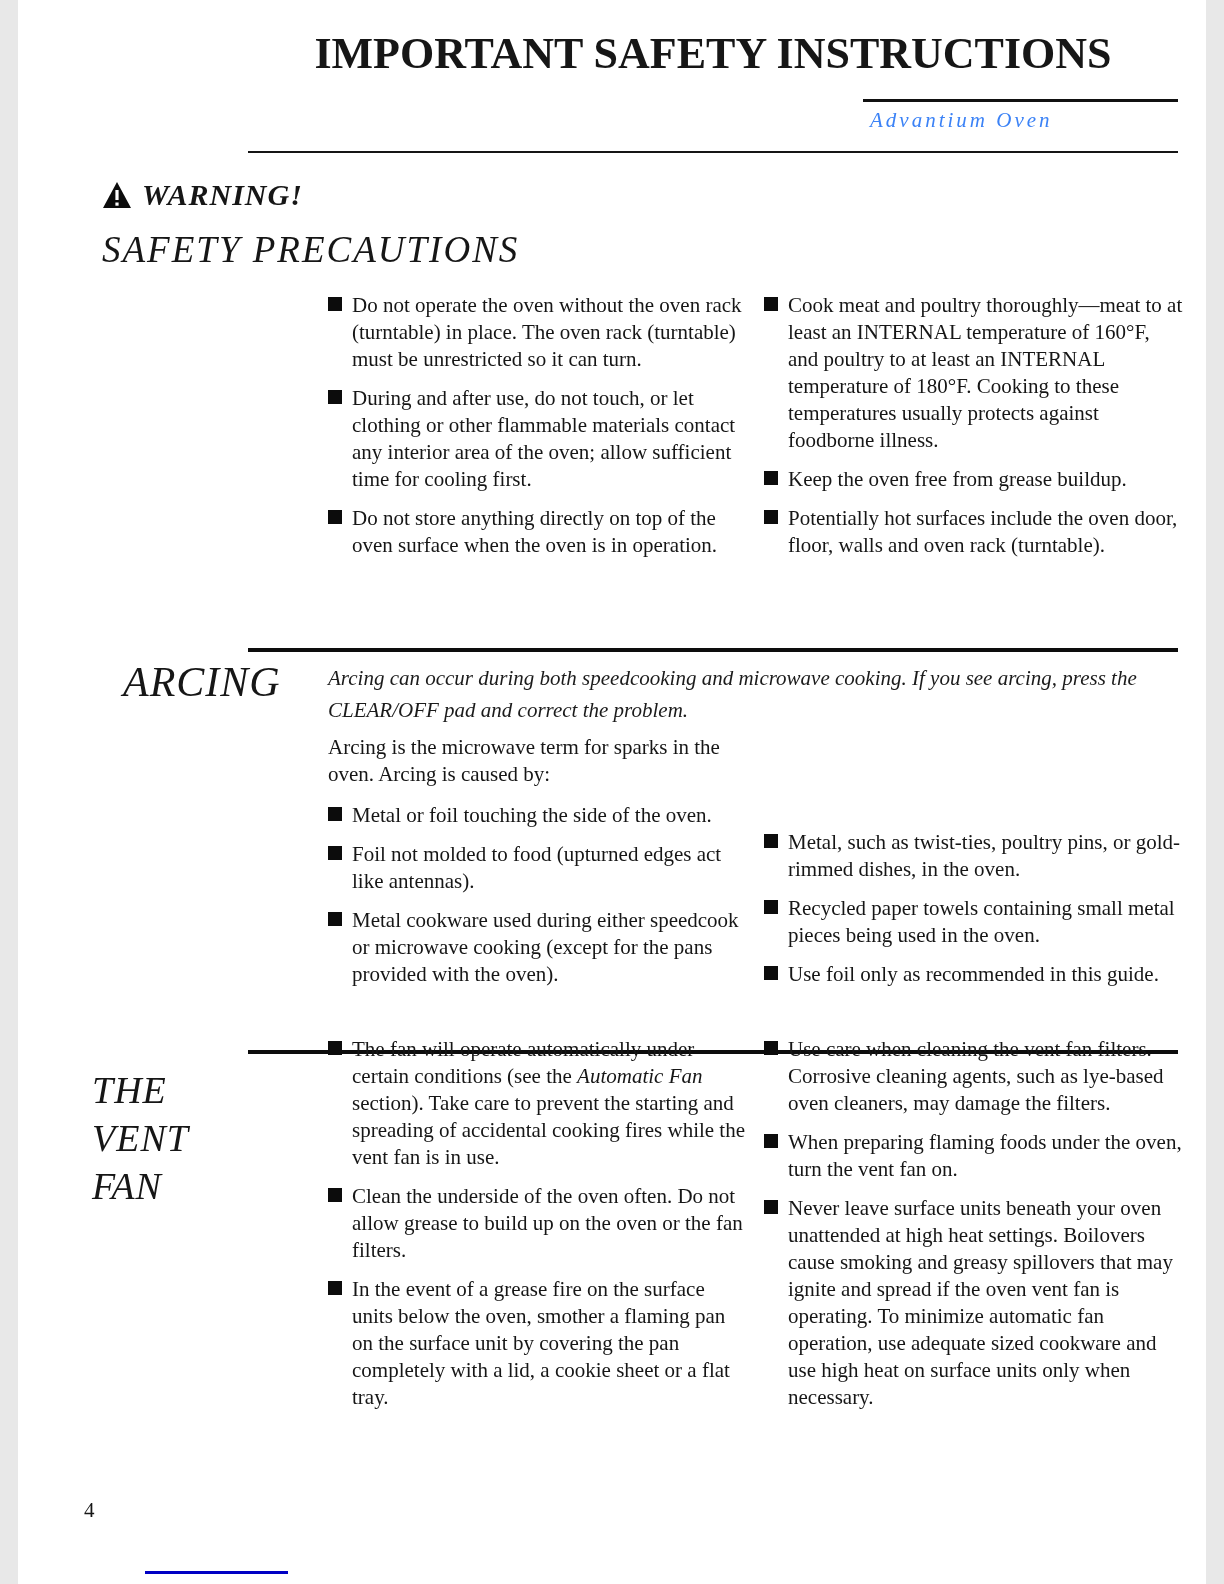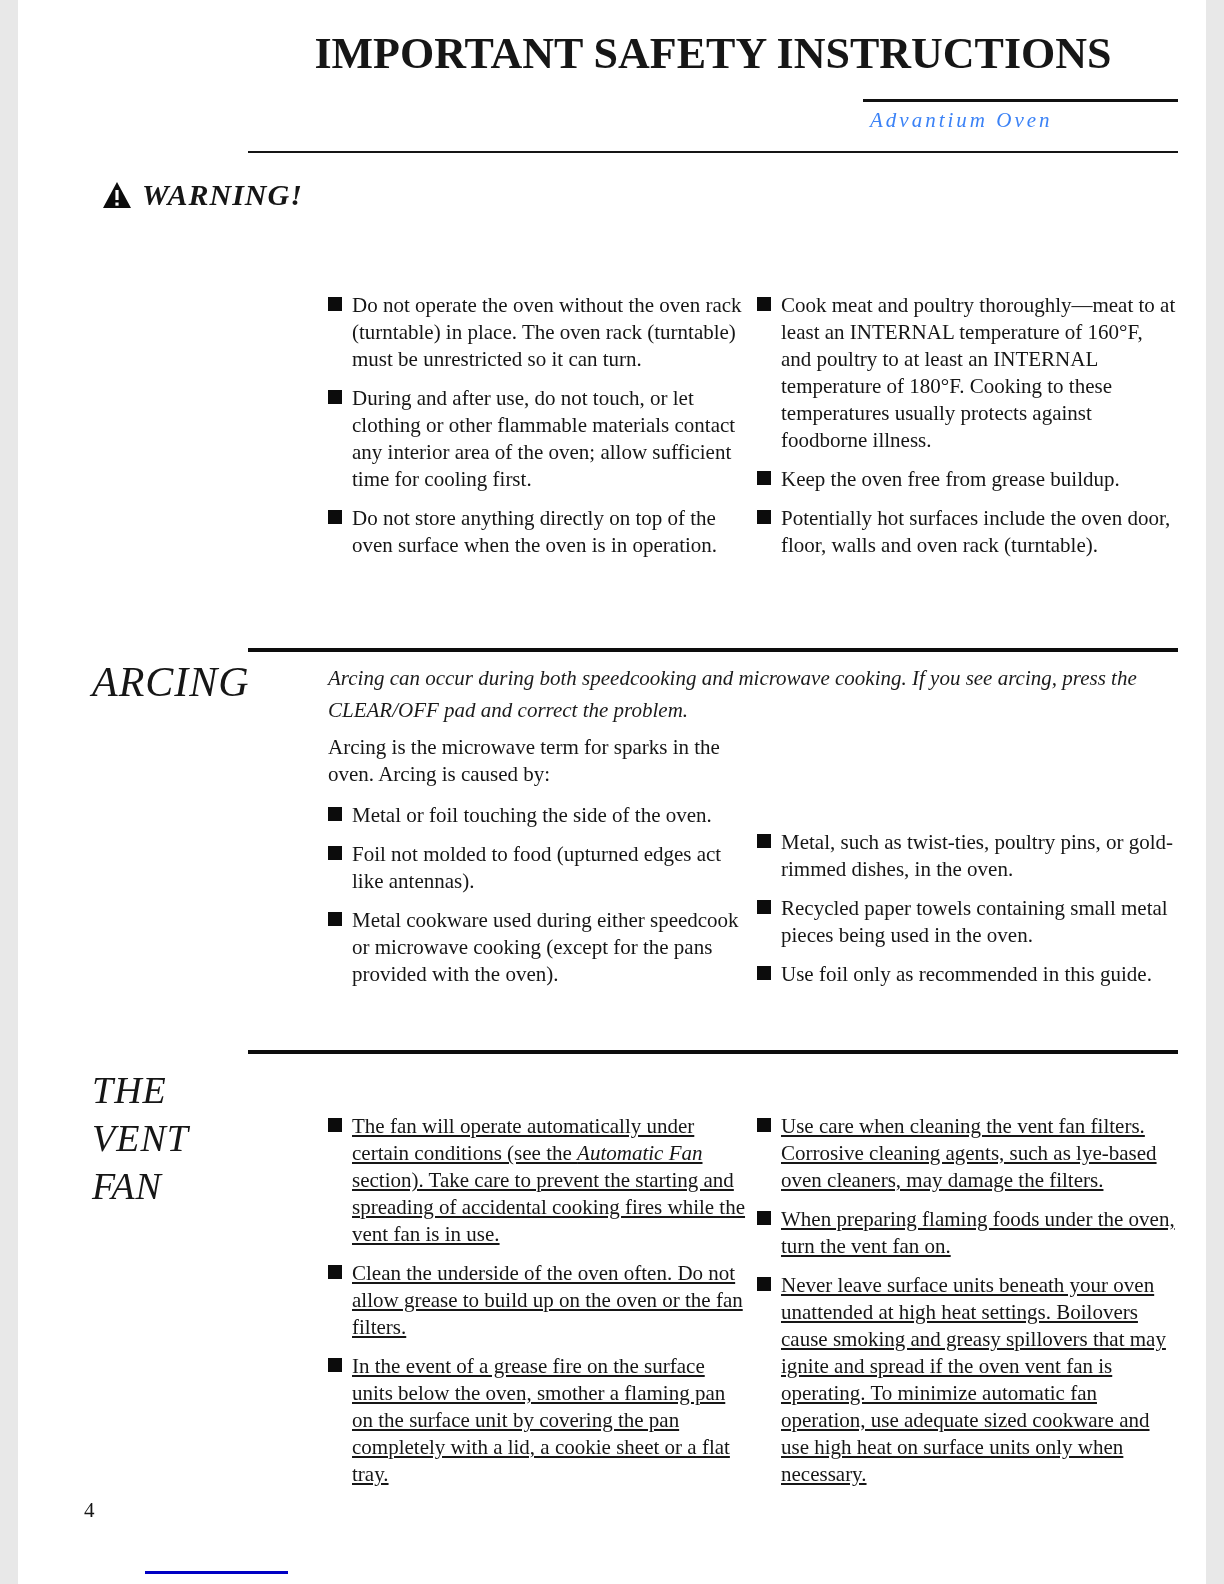"SAFETY PRECAUTIONS" div.safety-heading { html: none -> <div>SAFETY PRECAUTIONS</div> }
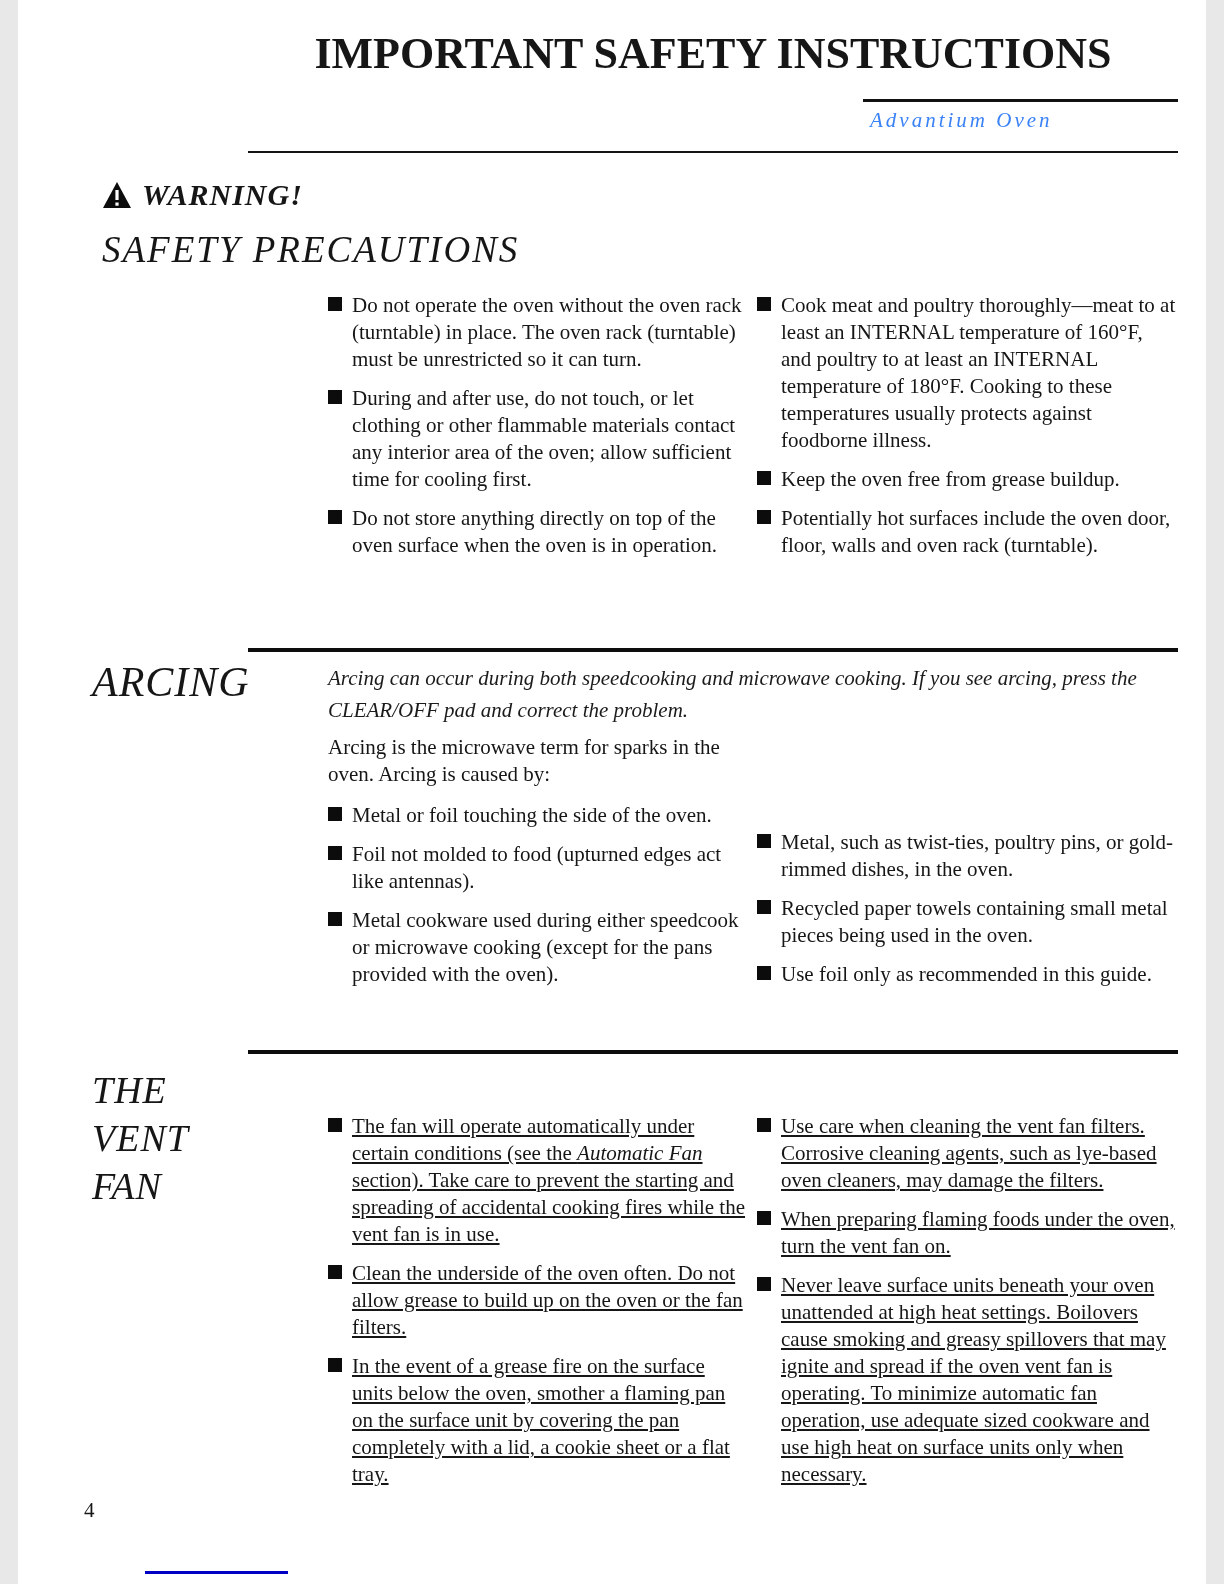"Do not operate the oven" .cols { gap: 11px -> 18px }
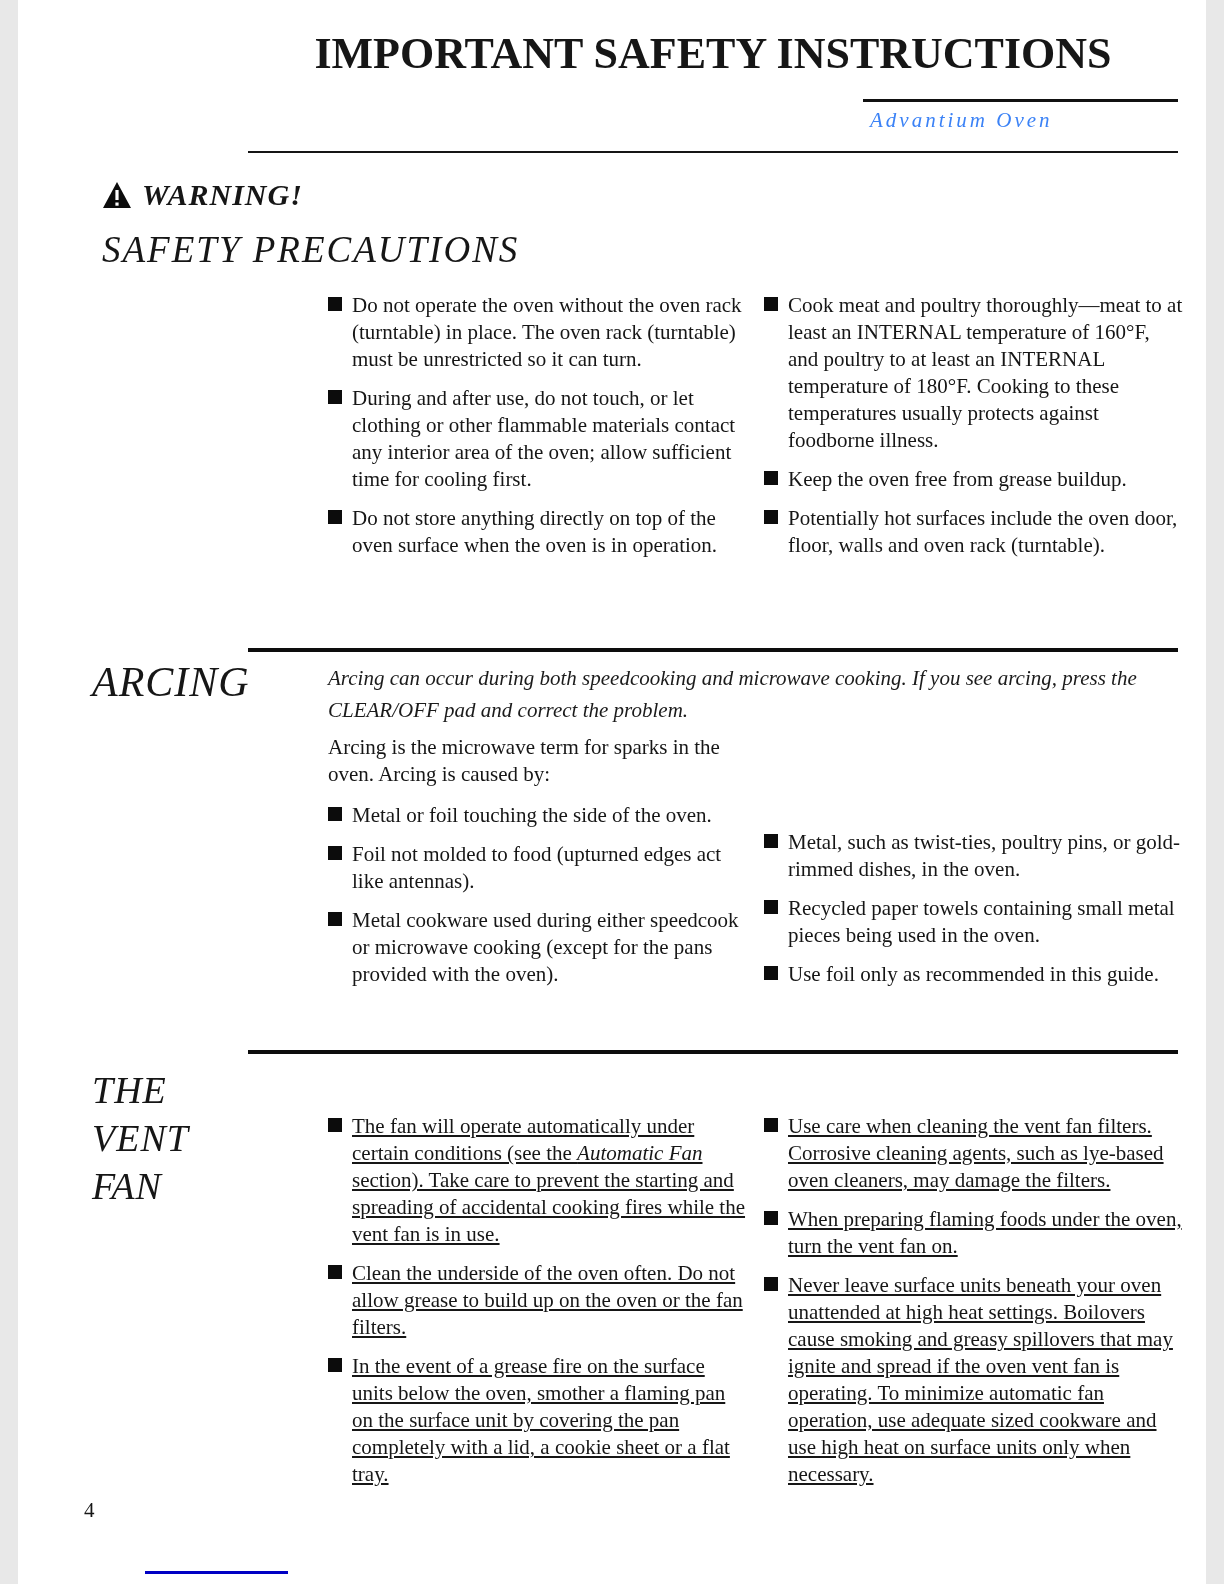"ARCING" div.sec-heading { margin-left: none -> 31px }
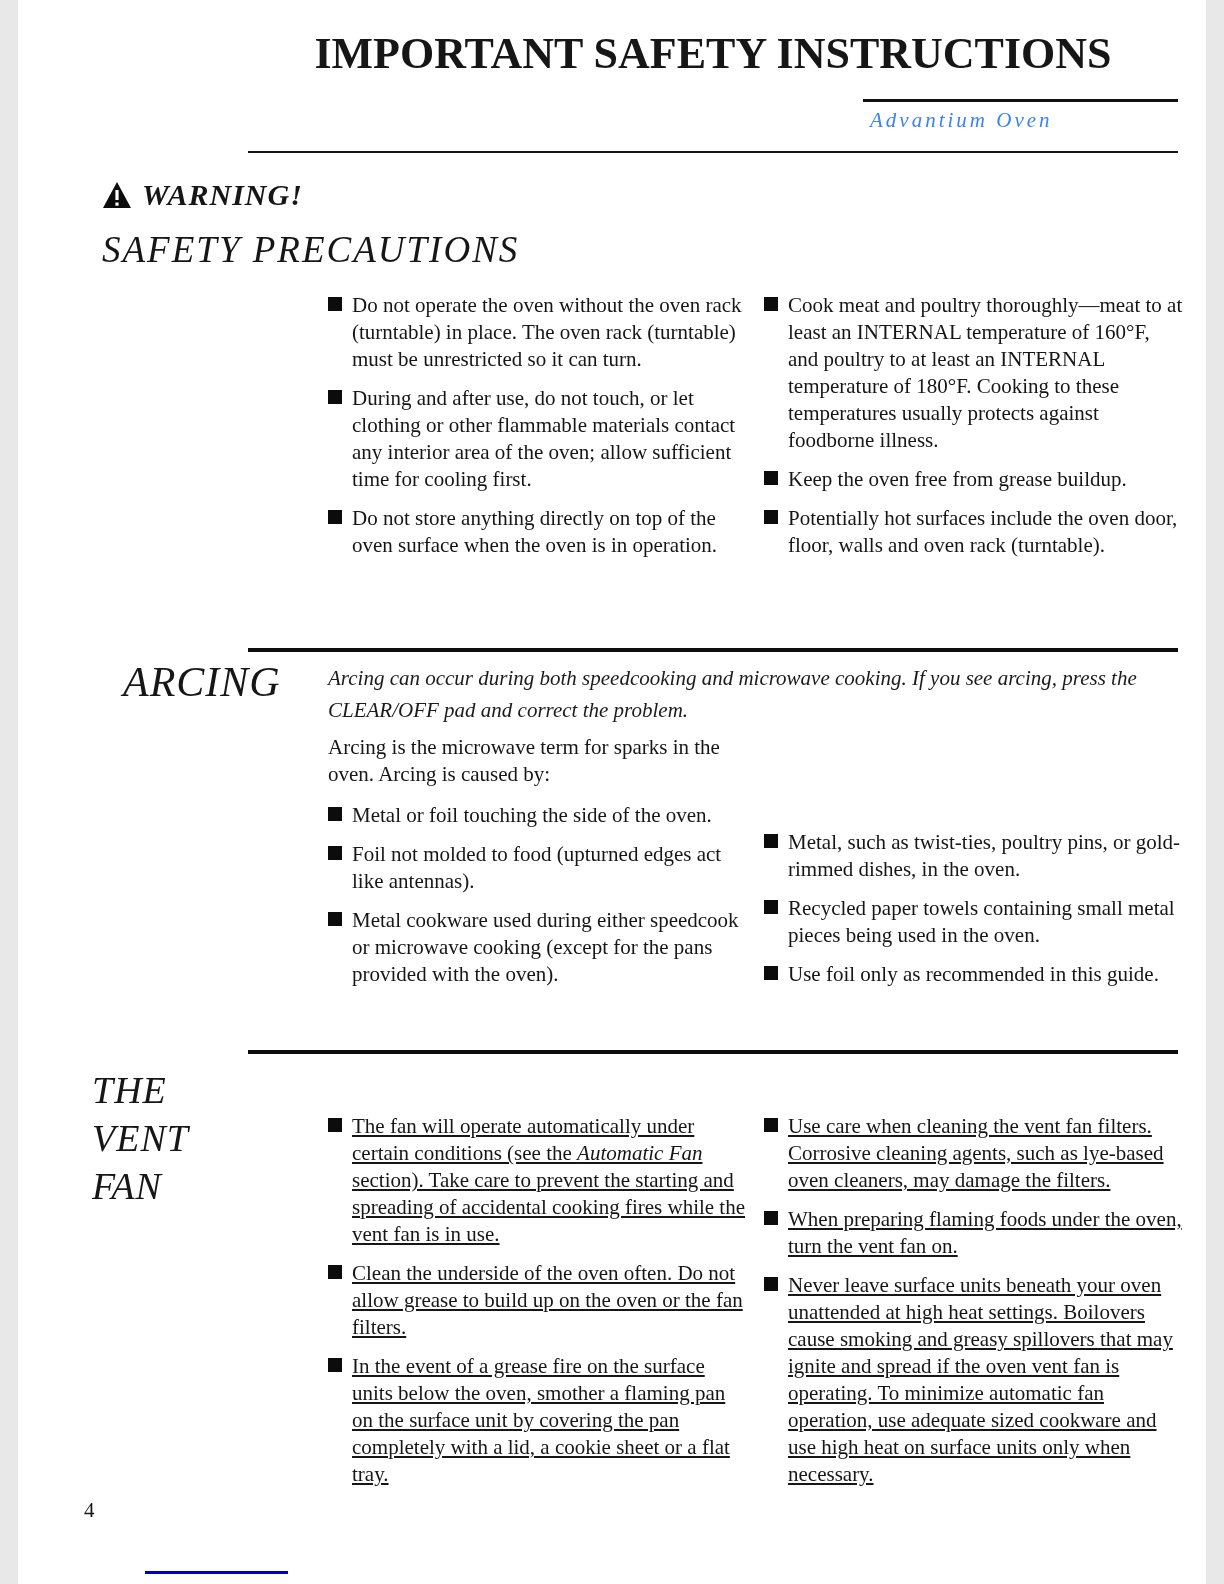"The fan will operate automatically" div.cols { text-decoration: underline -> none; top: 1113px -> 1036px }
